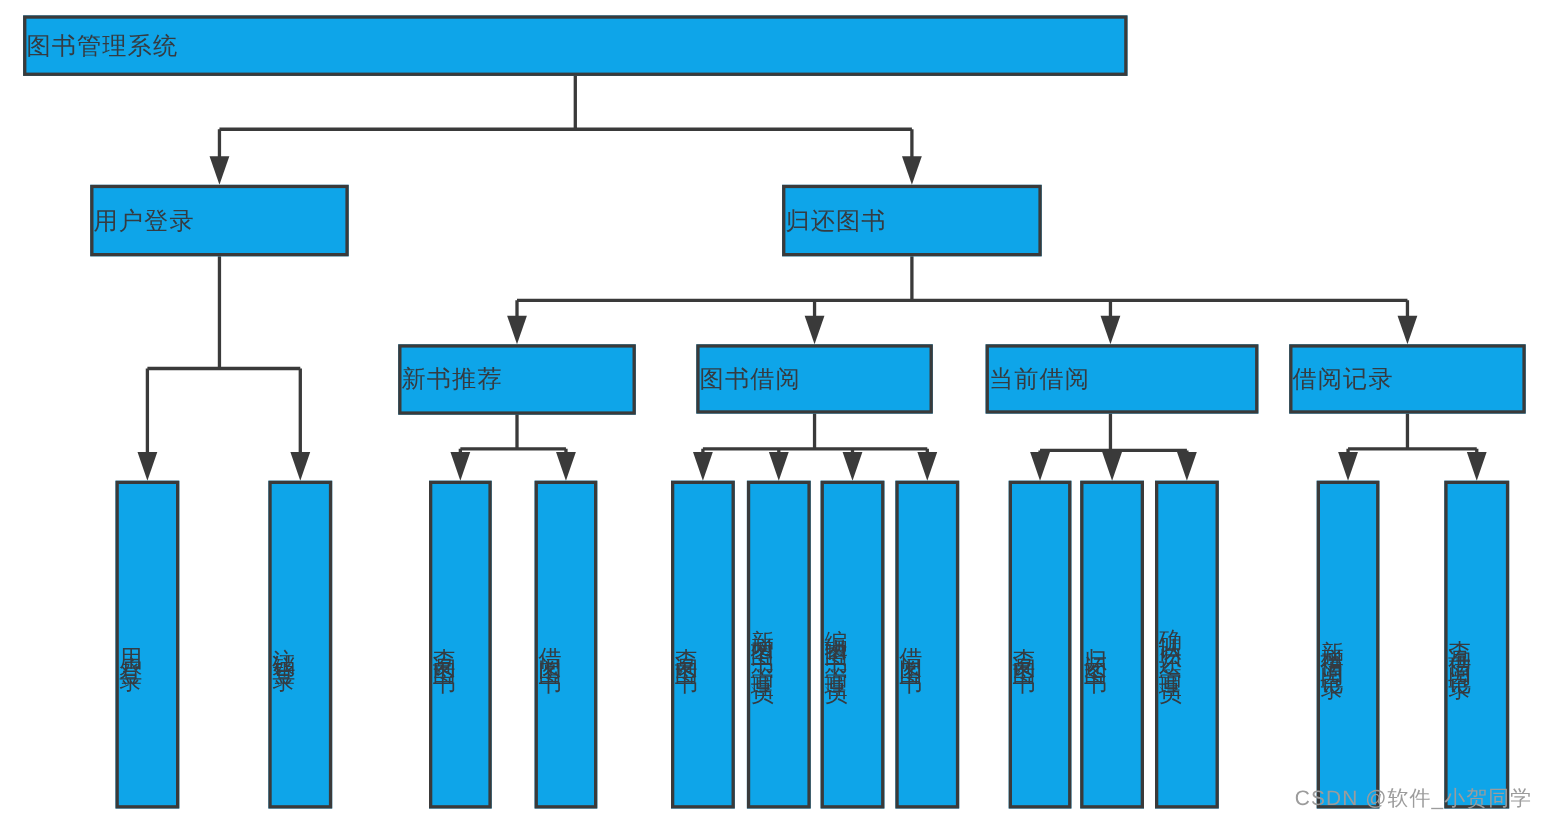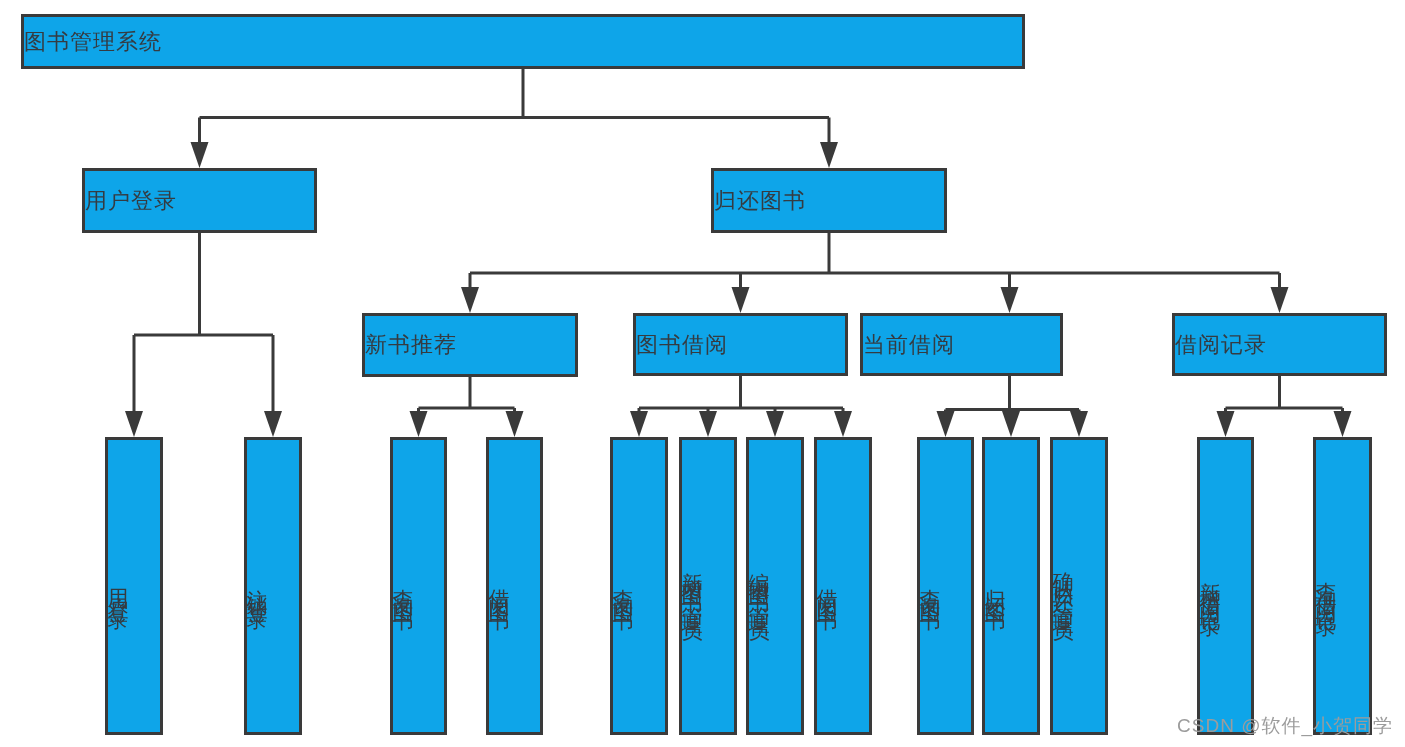"当前借阅" div.node { left: 860px -> 896px; width: 203px -> 248px }
